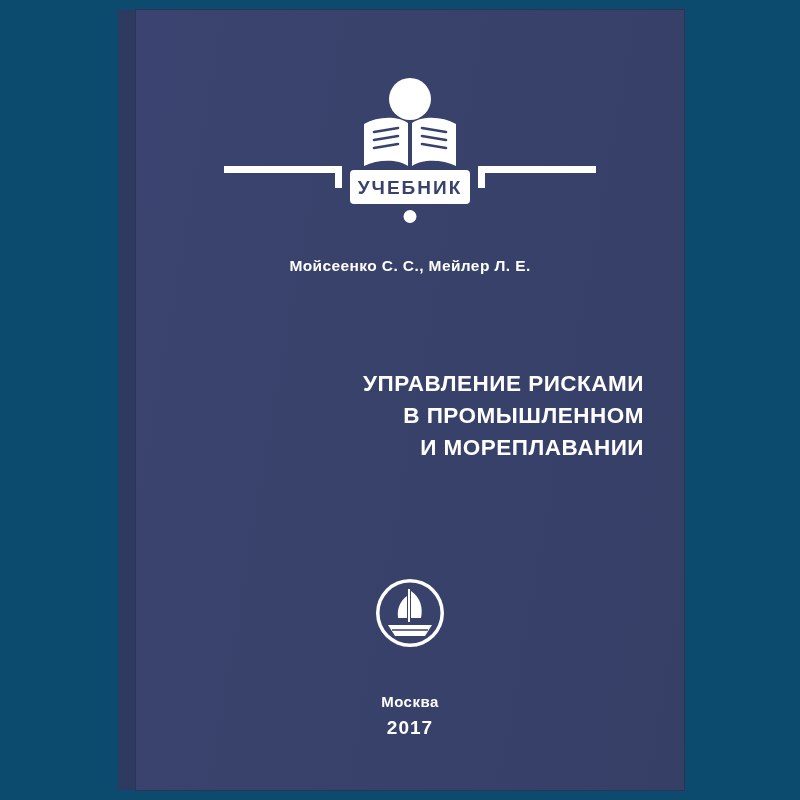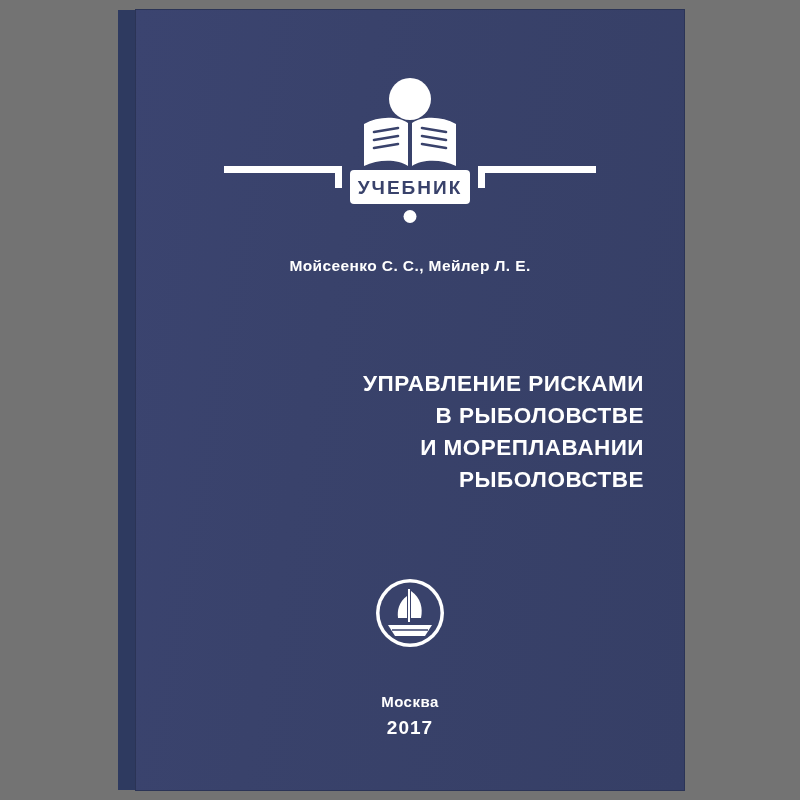"УЧЕБНИК" .page { background: #737373 -> #0c4a6e }
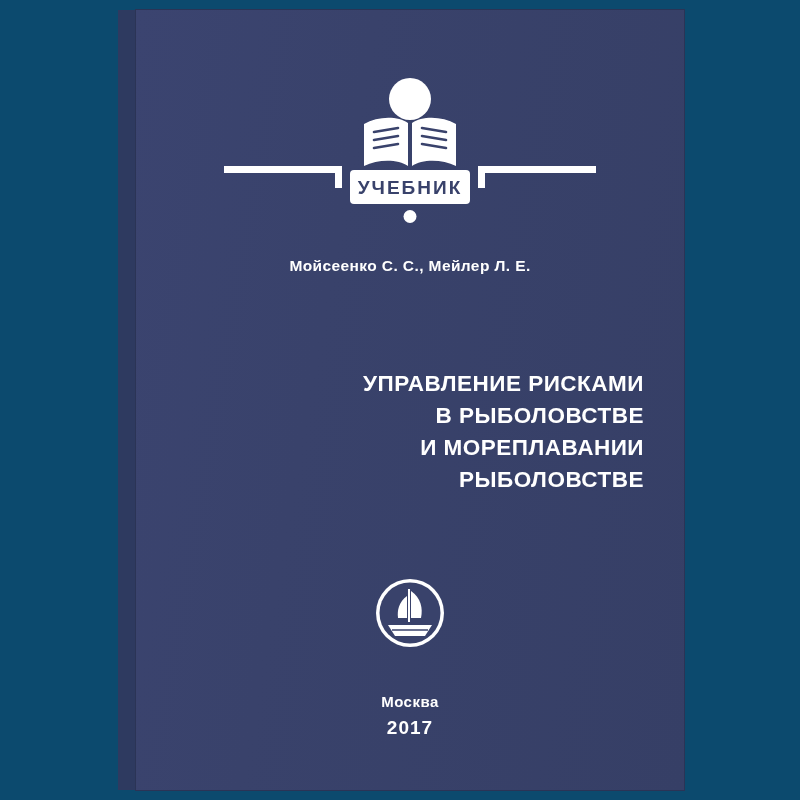"В РЫБОЛОВСТВЕ" div { text: РЫБОЛОВСТВЕ -> ПРОМЫШЛЕННОМ }
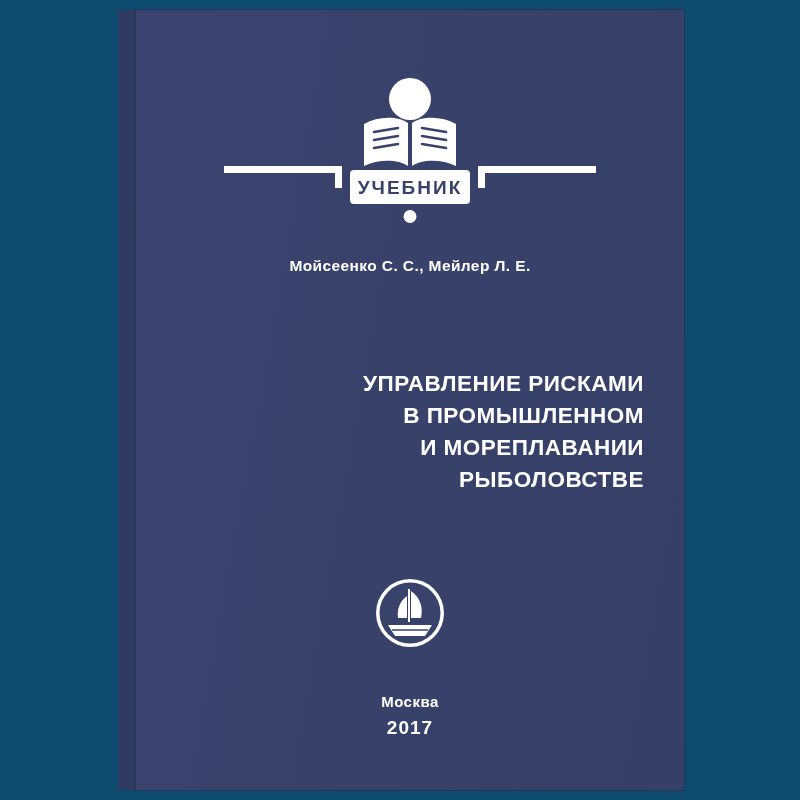"РЫБОЛОВСТВЕ" div { html: <div>РЫБОЛОВСТВЕ</div> -> none }
